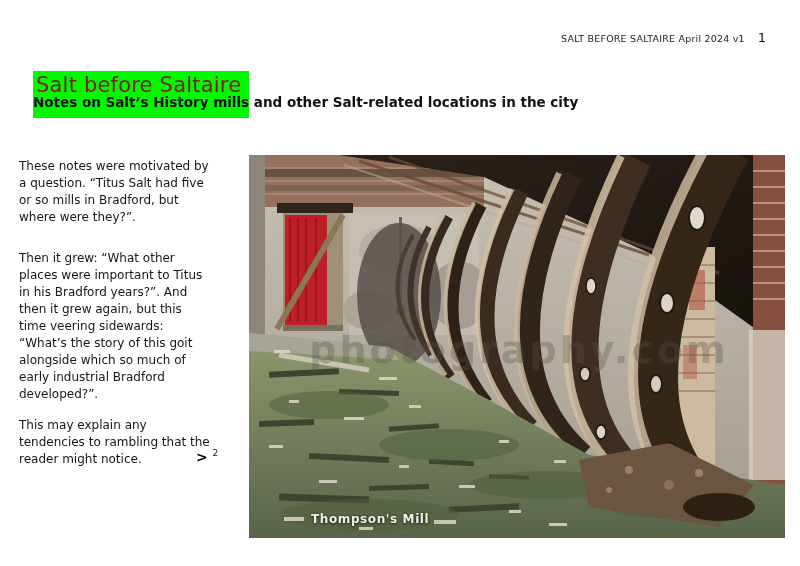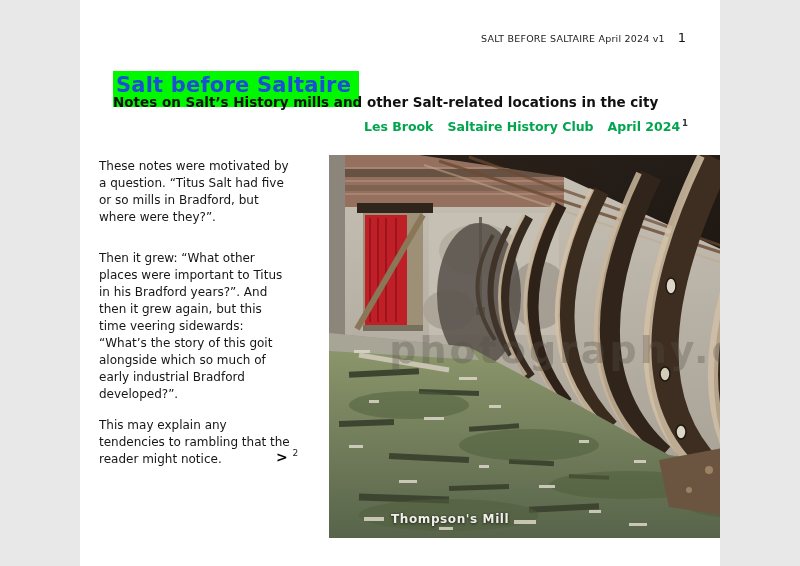"SALT BEFORE SALTAIRE April 2024" .page { width: 640px -> 800px }
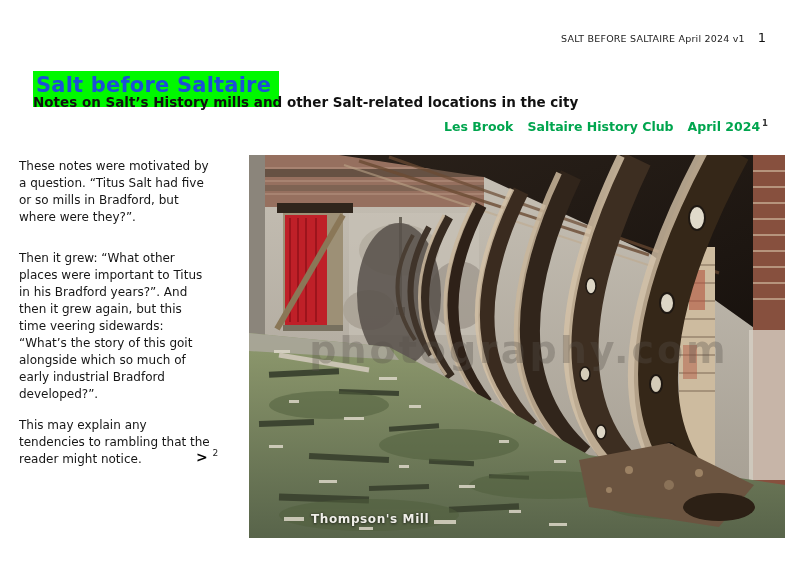"Salt before Saltaire" .doc-title { color: #1d4ed8 -> #7f1d1d; font-weight: bold -> normal; padding: 2px 8px 10px 3px -> 2px 8px 21px 3px }
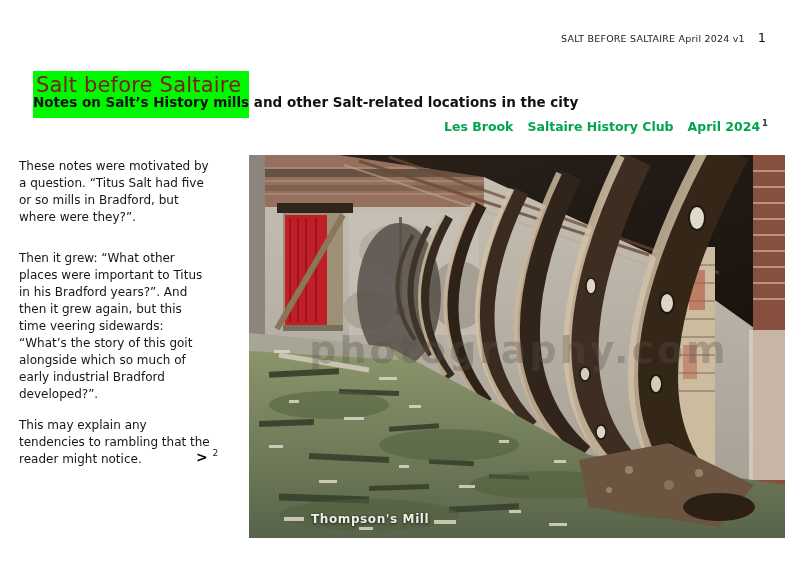"Les Brook" div.byline { html: <div> <span>Les Brook</span> <span>Saltaire History Club</span> <span><span>April 2024</span><sup>1</sup></span> </div> -> none }
